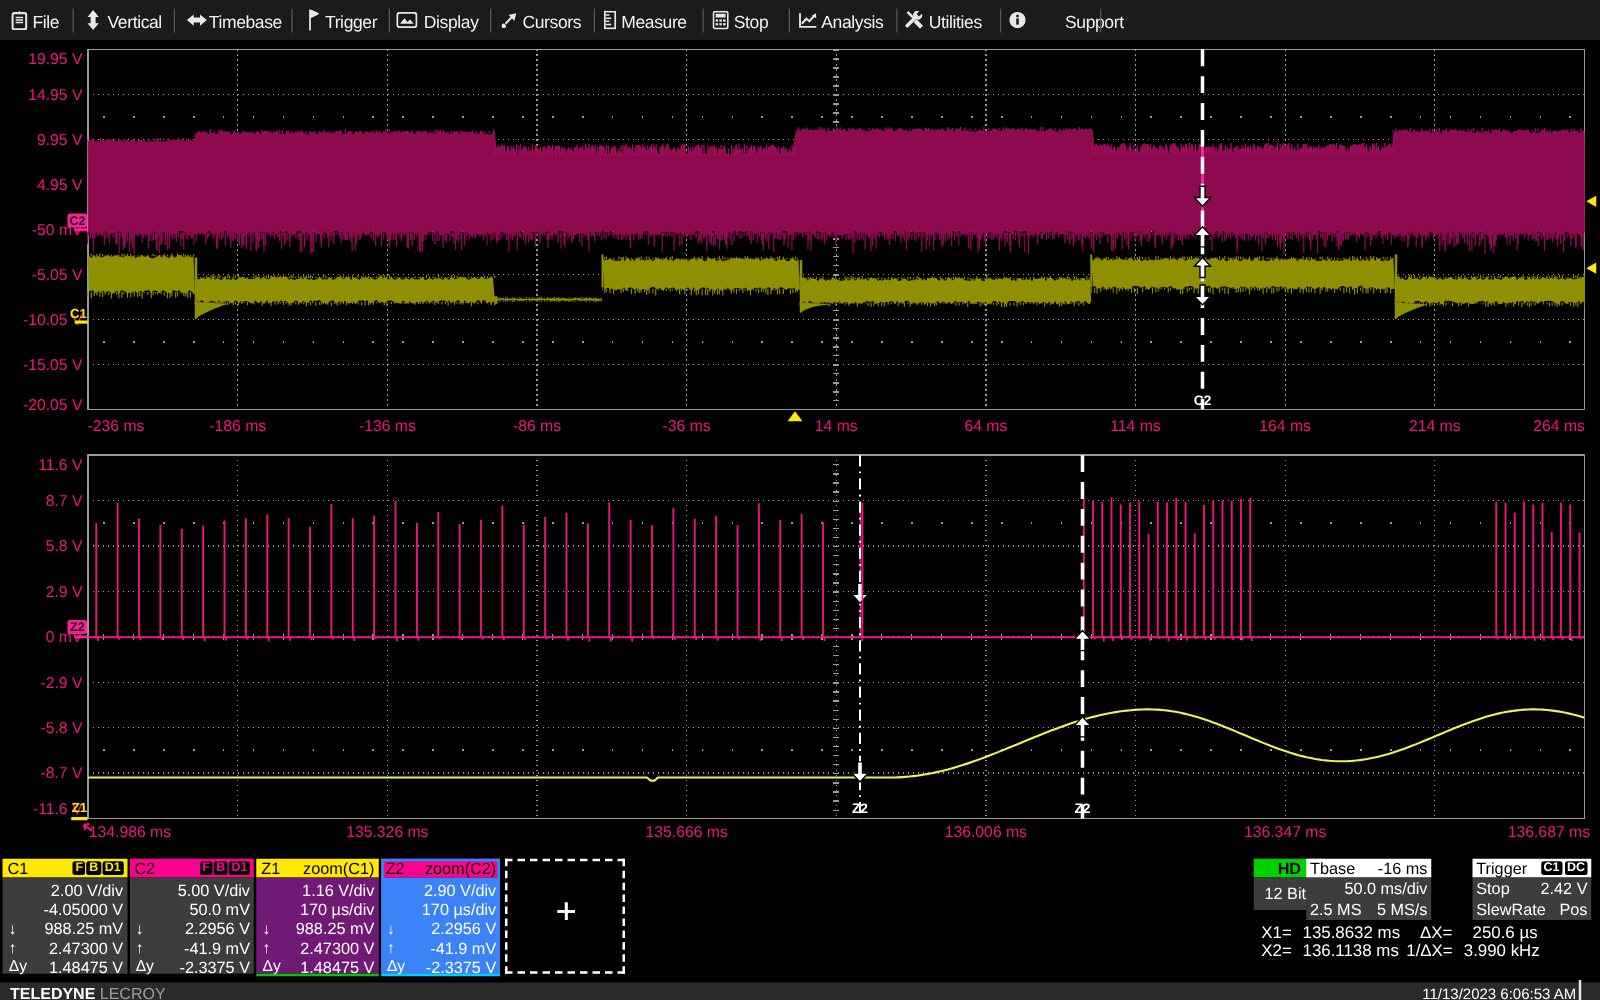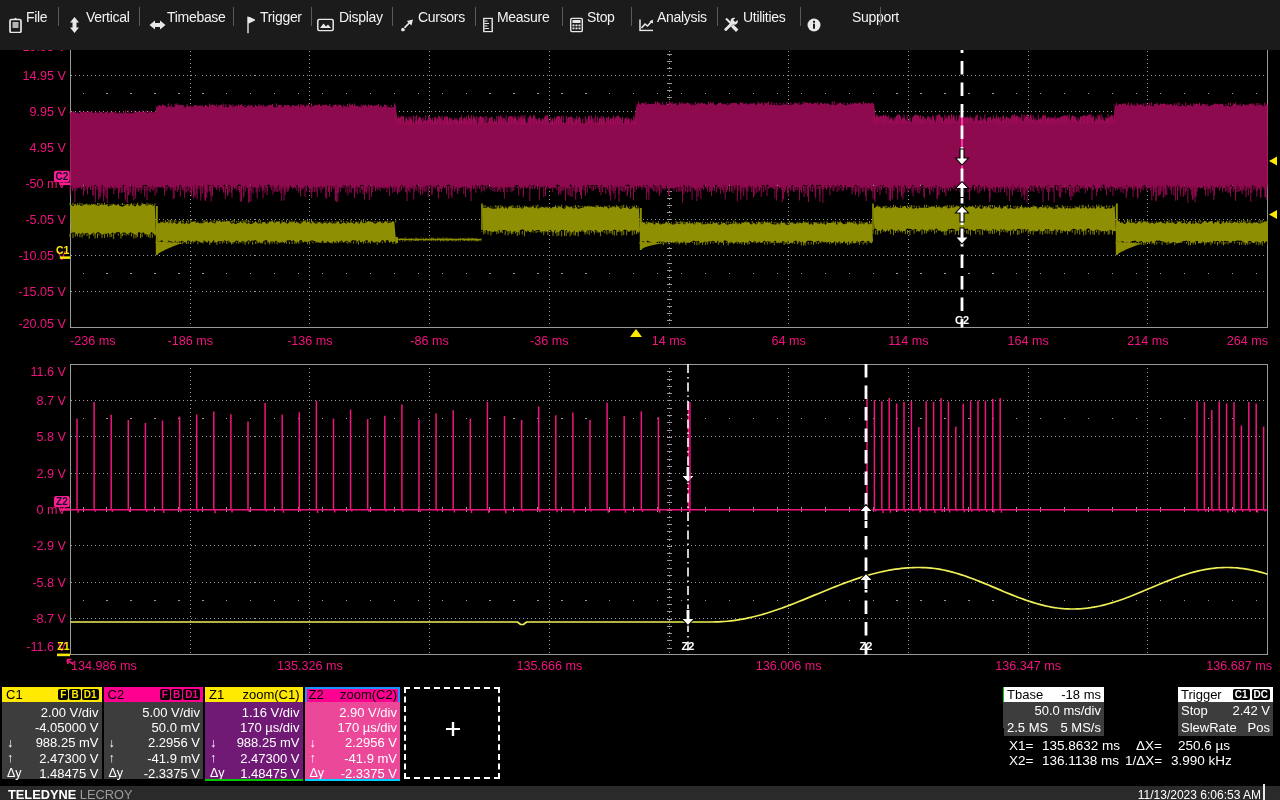"File" #menubar { height: 50px -> 32px }
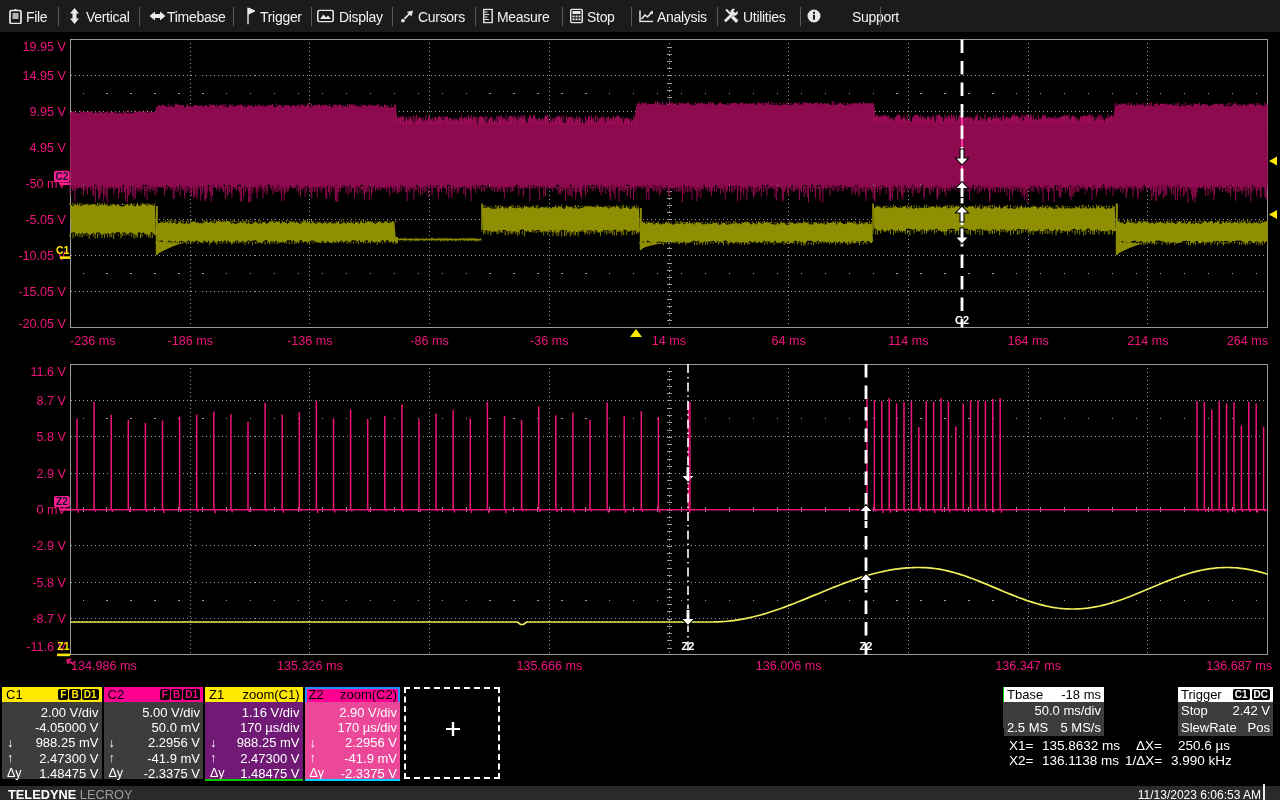"Tbase" div.ibox { left: 1004px -> 1045px }
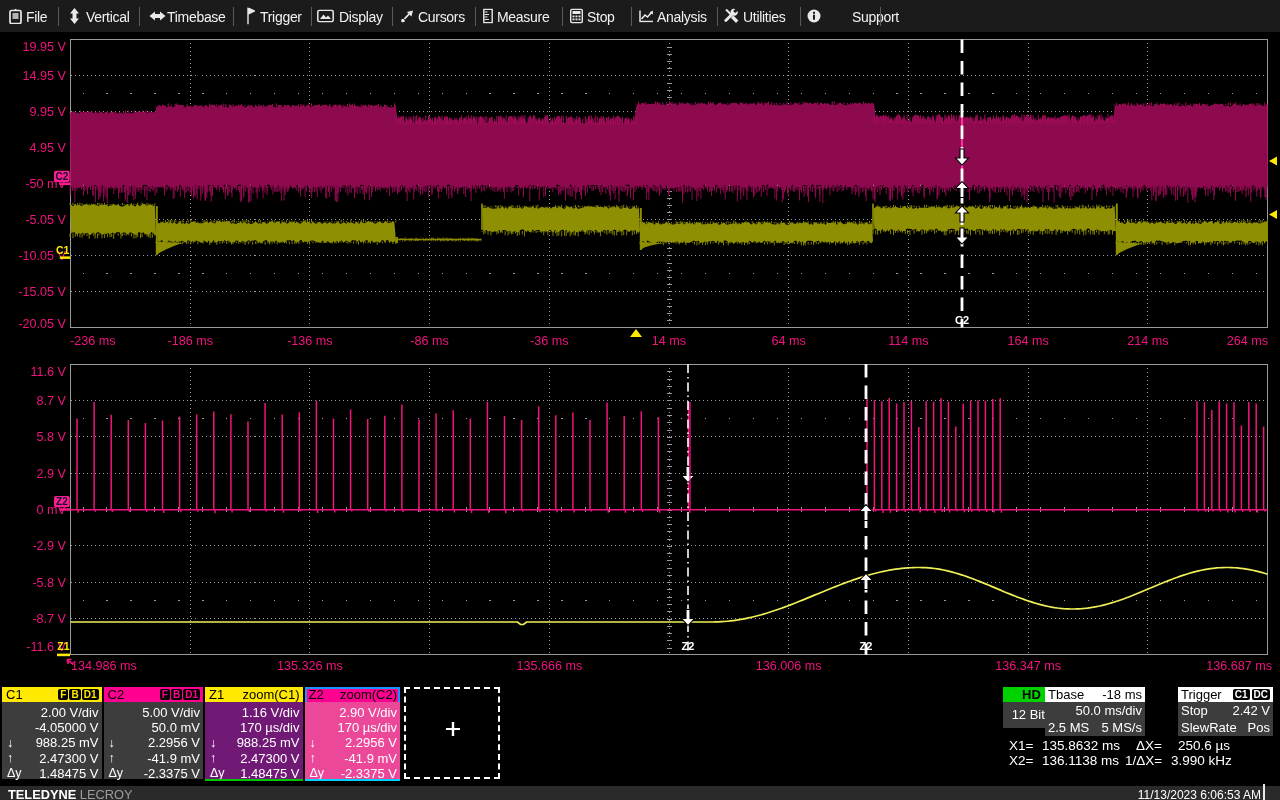"-18 ms" span { text: -18 -> -16 }
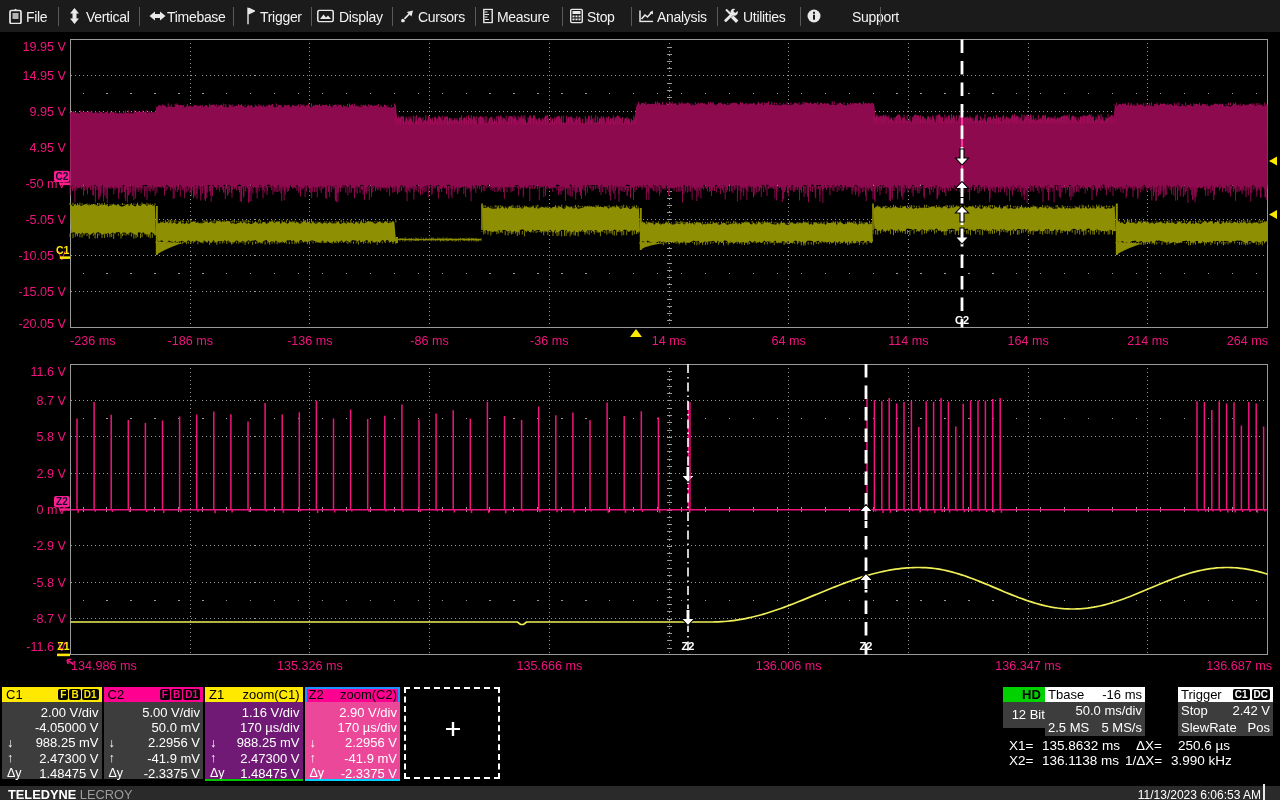"2.90 V/div" div.dbody { background: #ec4899 -> #3b82f6 }
